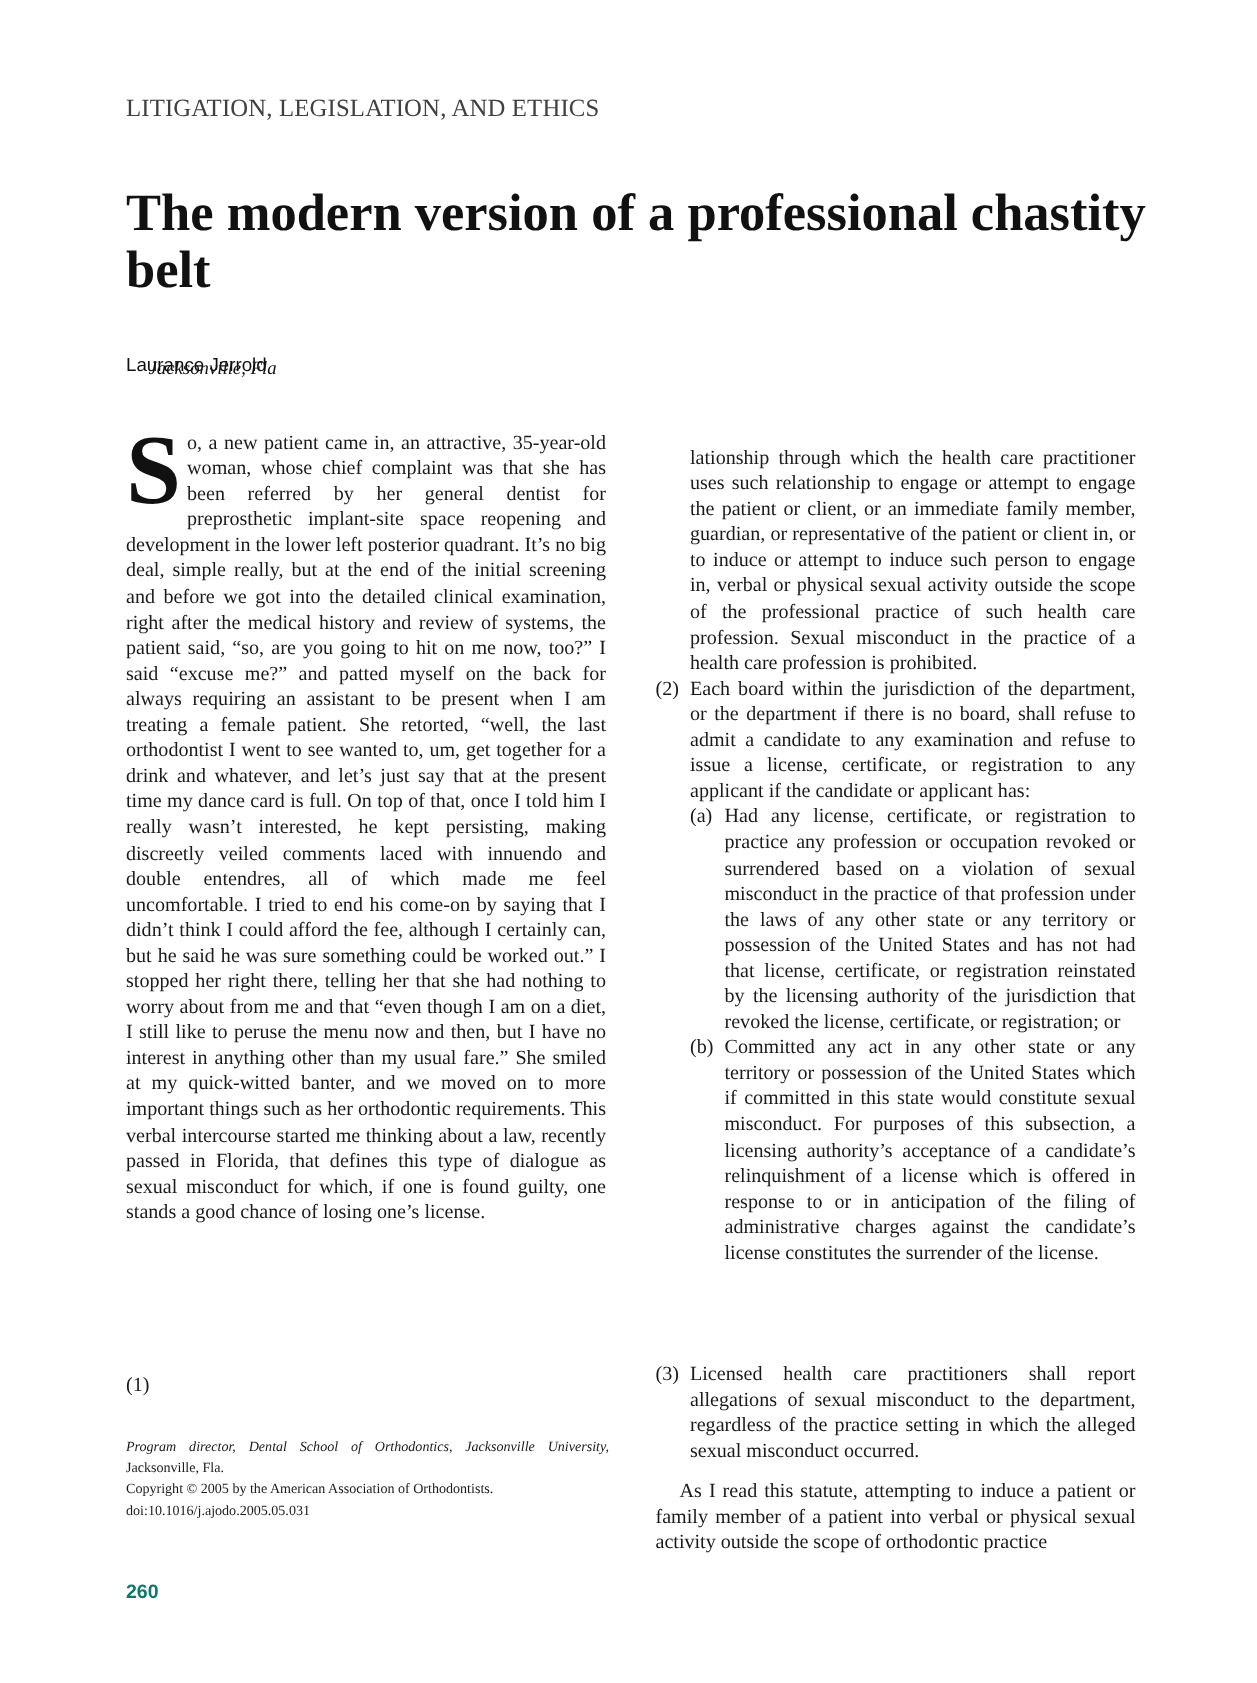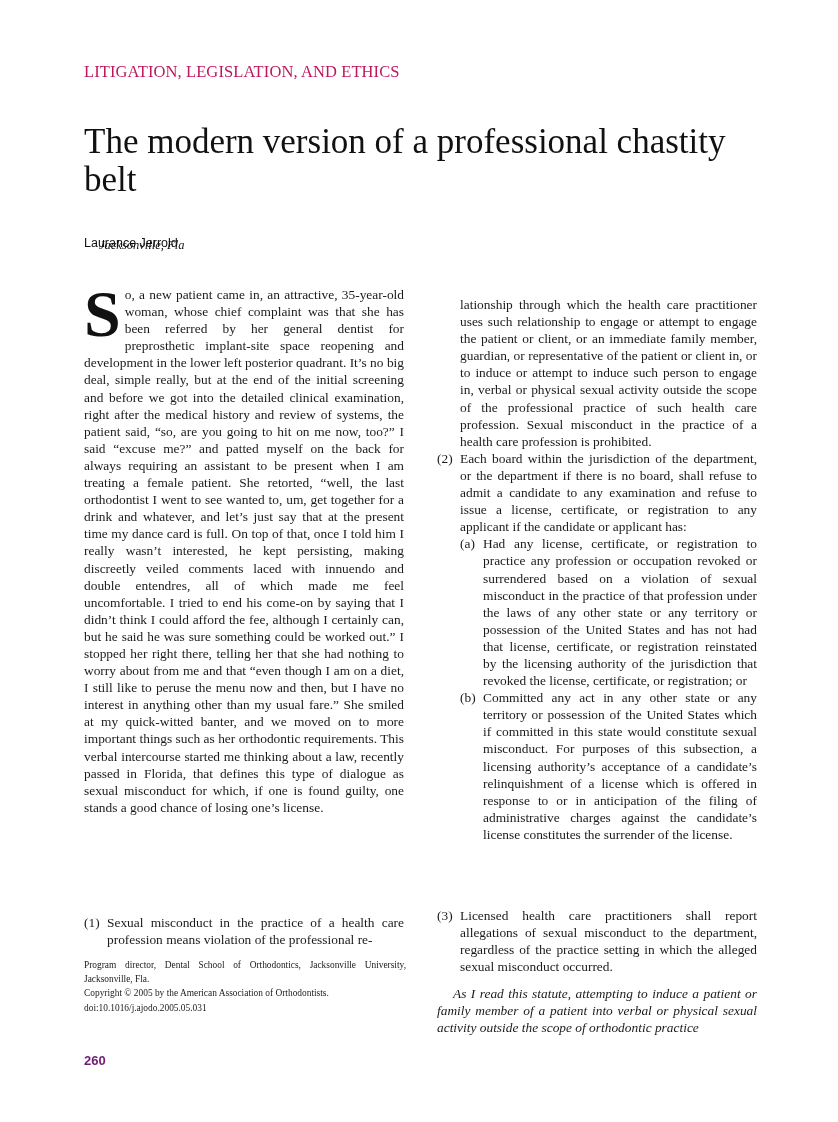"LITIGATION, LEGISLATION, AND ETHICS" .section-header { color: #be185d -> #404040 }
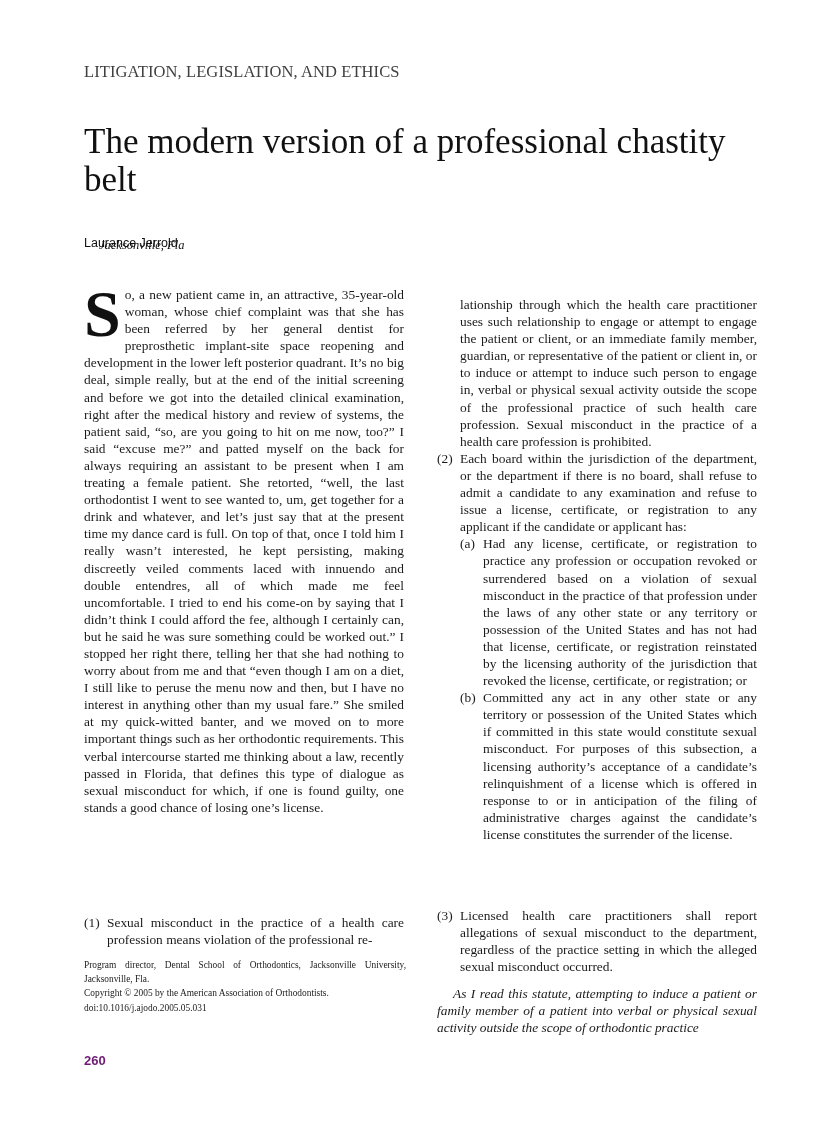"The modern version of a" .title { font-weight: normal -> bold }
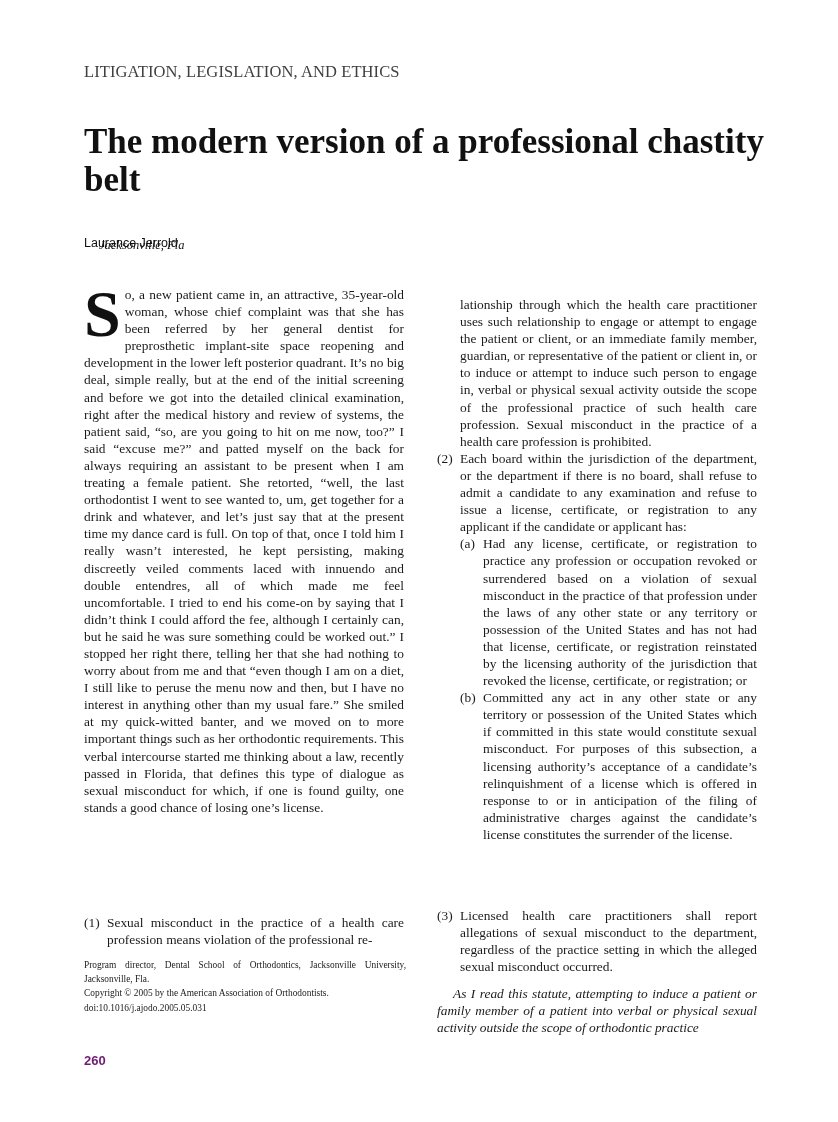"Sexual misconduct in the practice" span { html: <span>Sexual misconduct in the practice of a health care profession means violation of the professional re-</span> -> none }
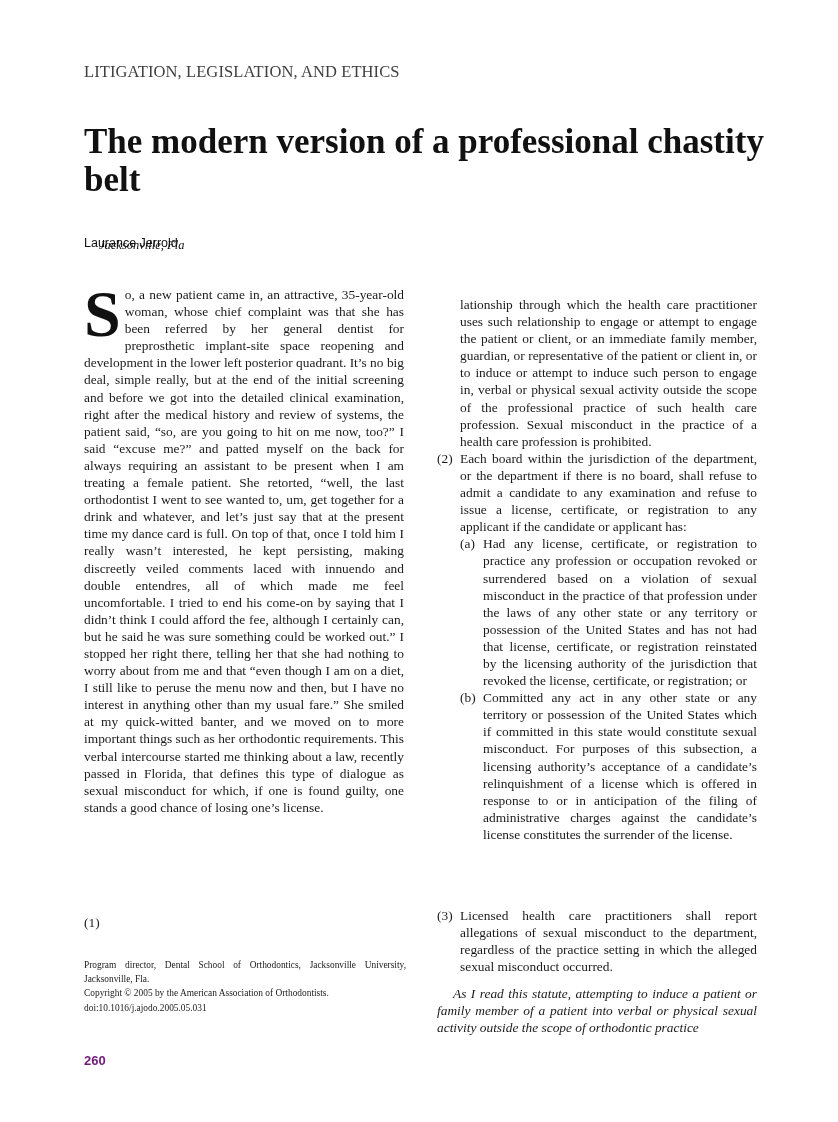"Program director, Dental School of" .footnote-justify { font-style: none -> italic }
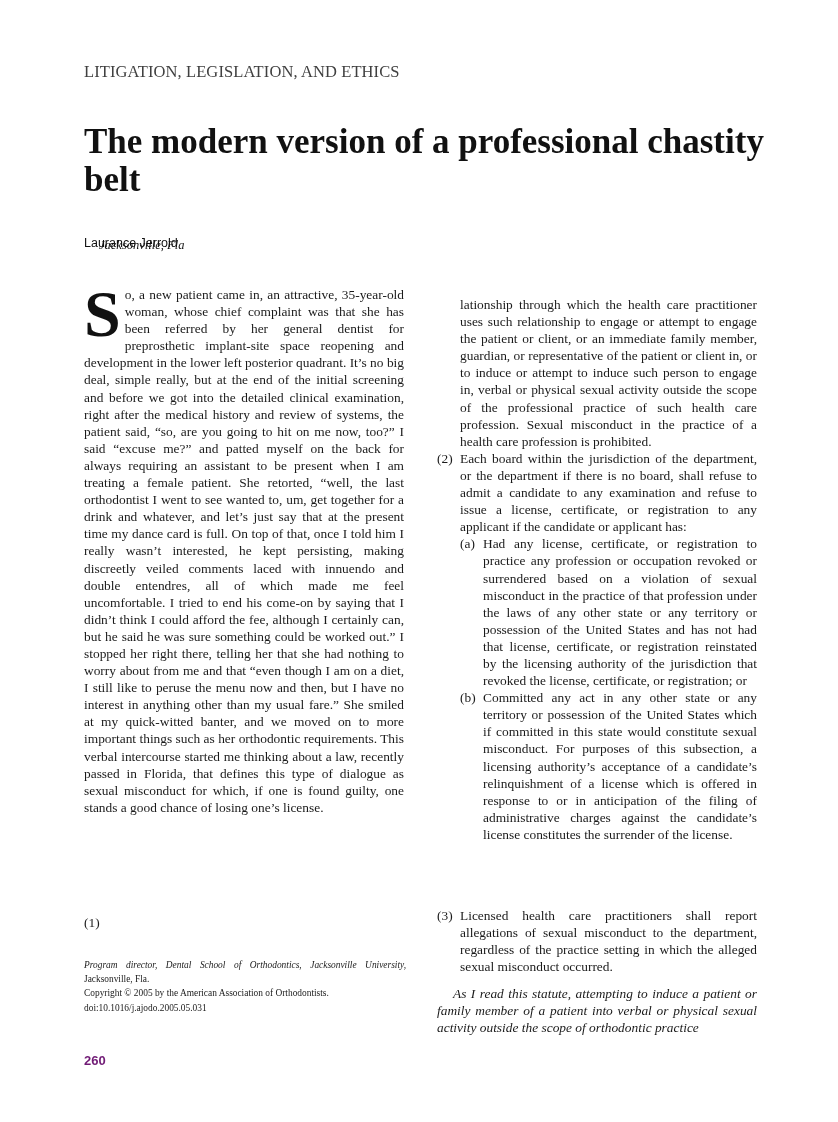"As I read this statute," .closing { font-style: italic -> none }
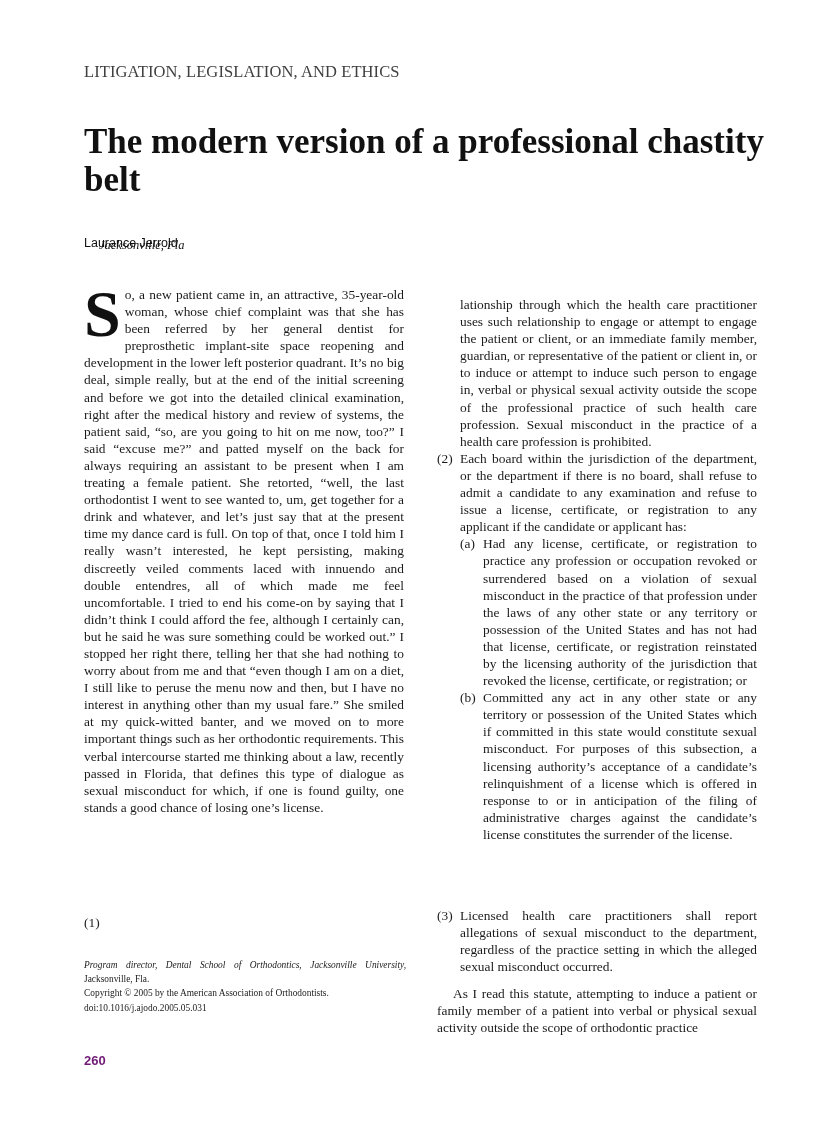"260" .page-number { color: #701a75 -> #0f766e }
